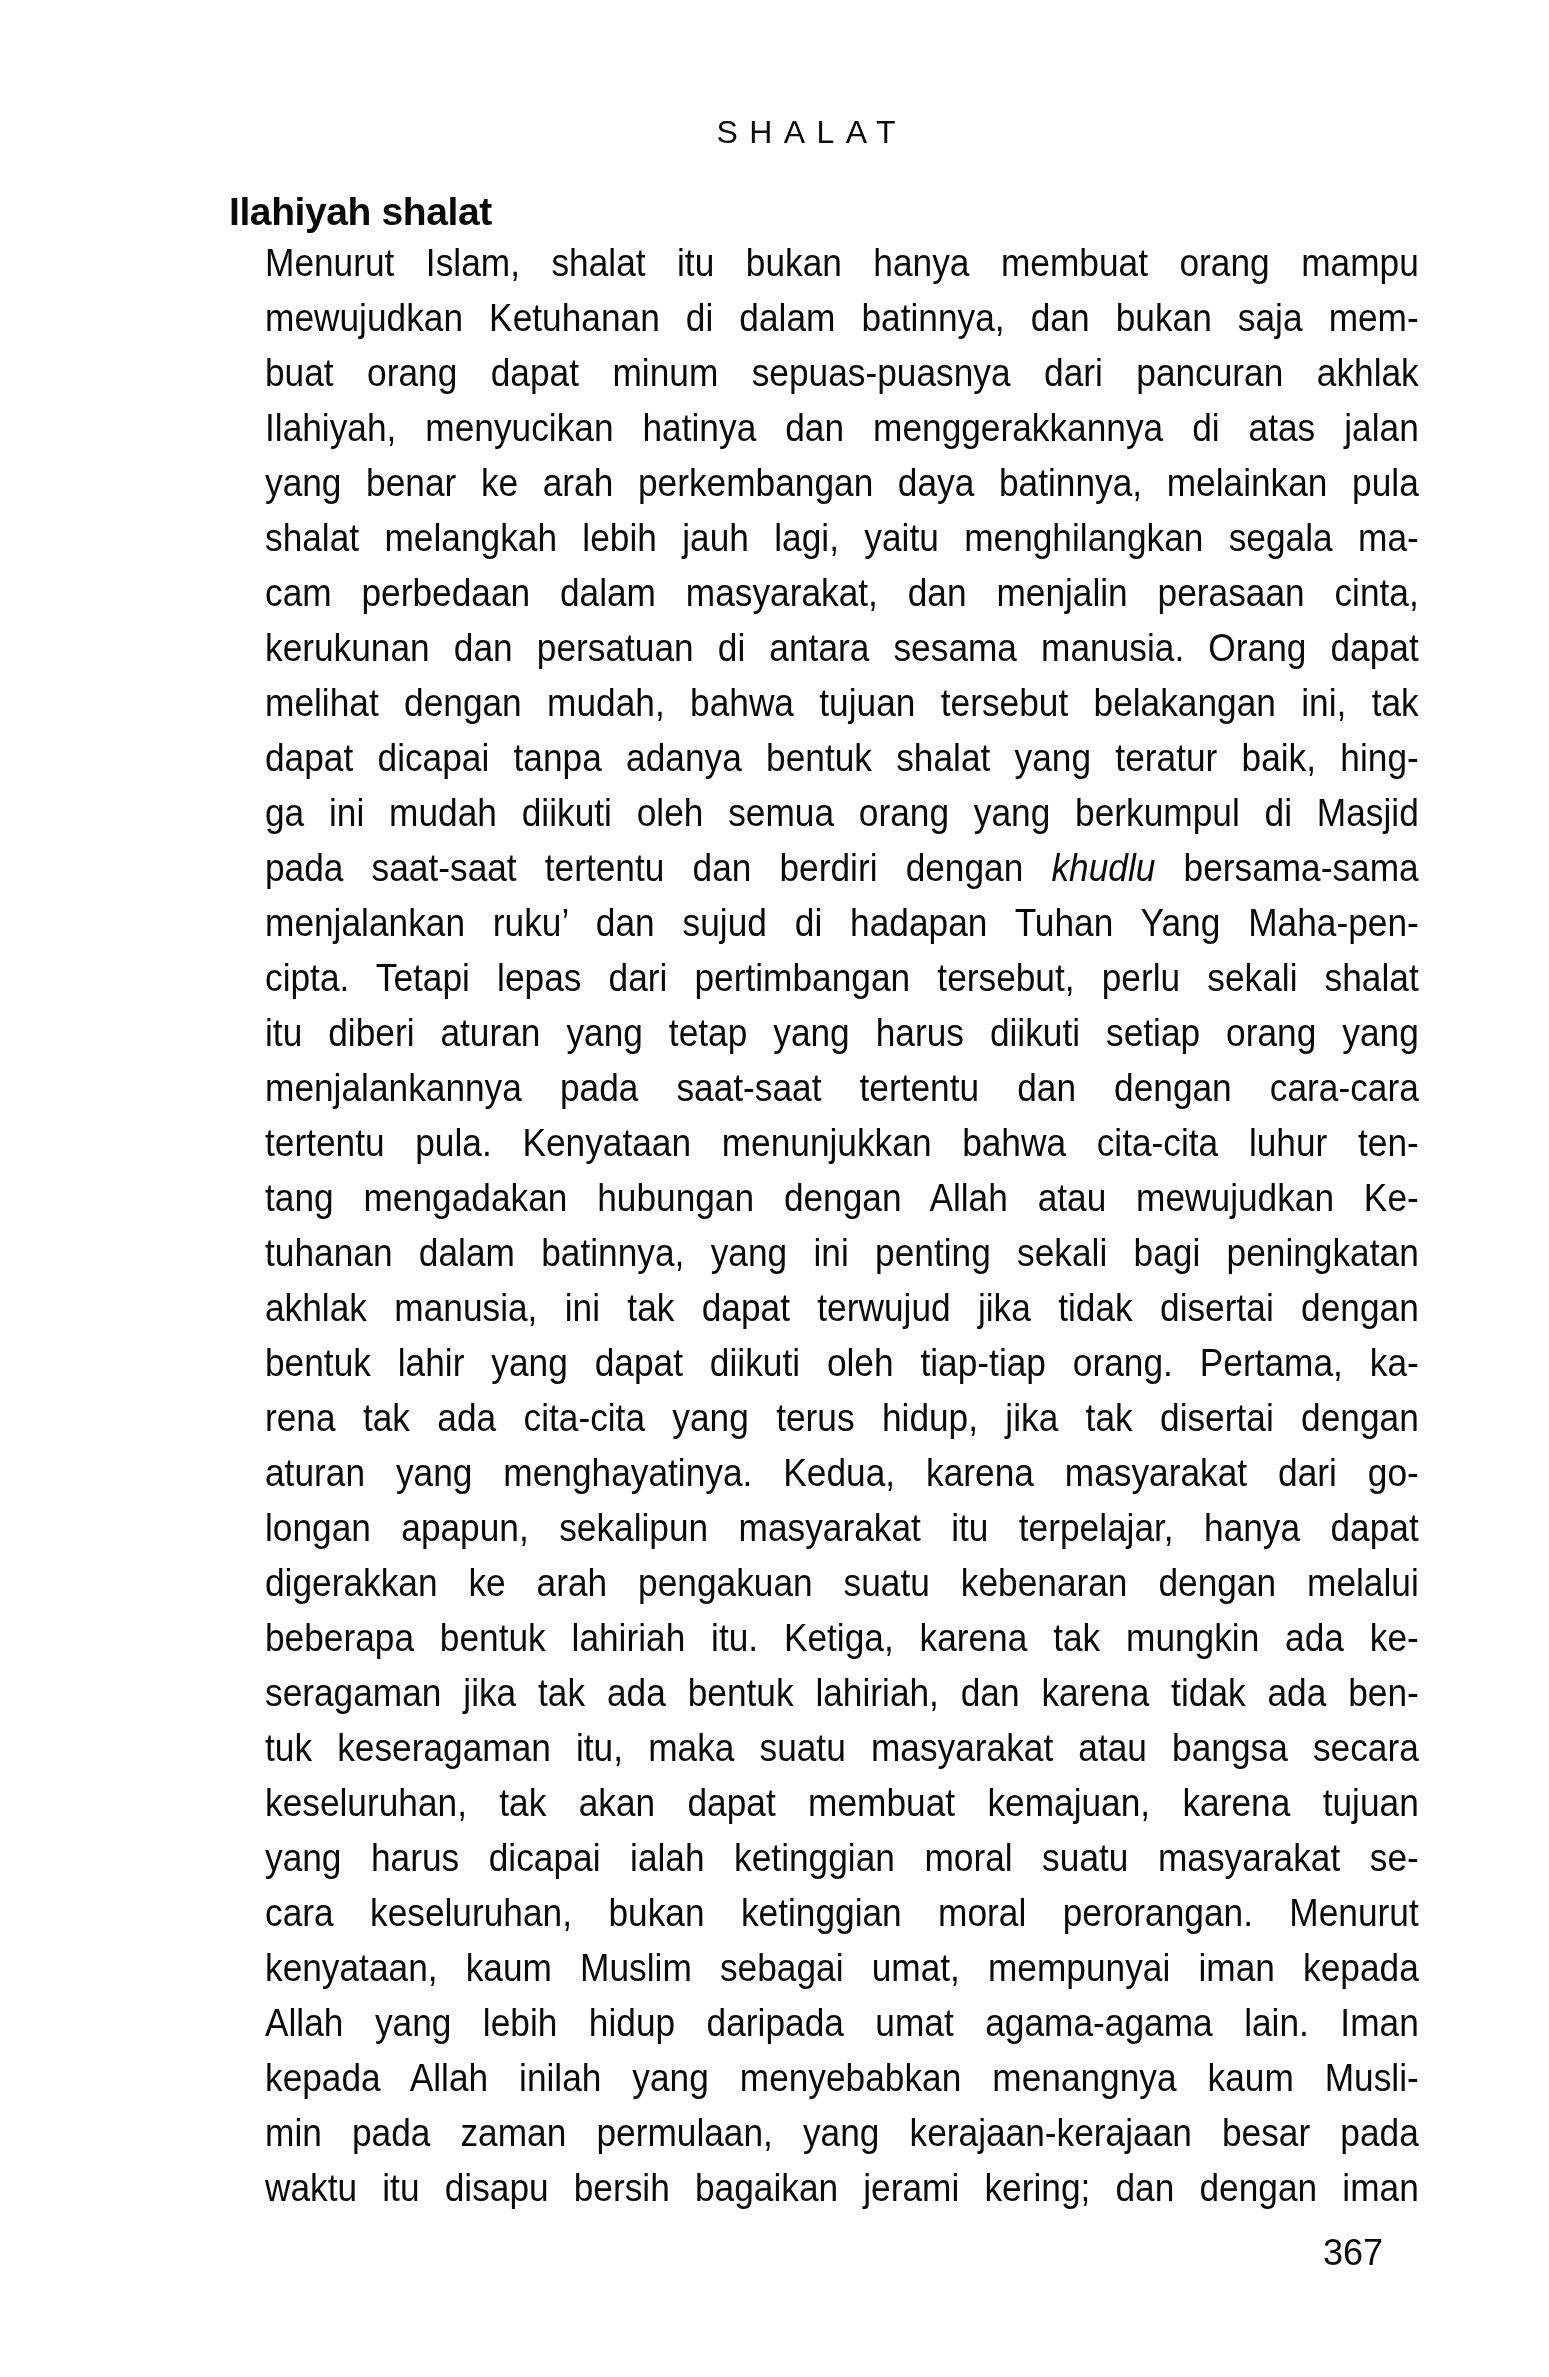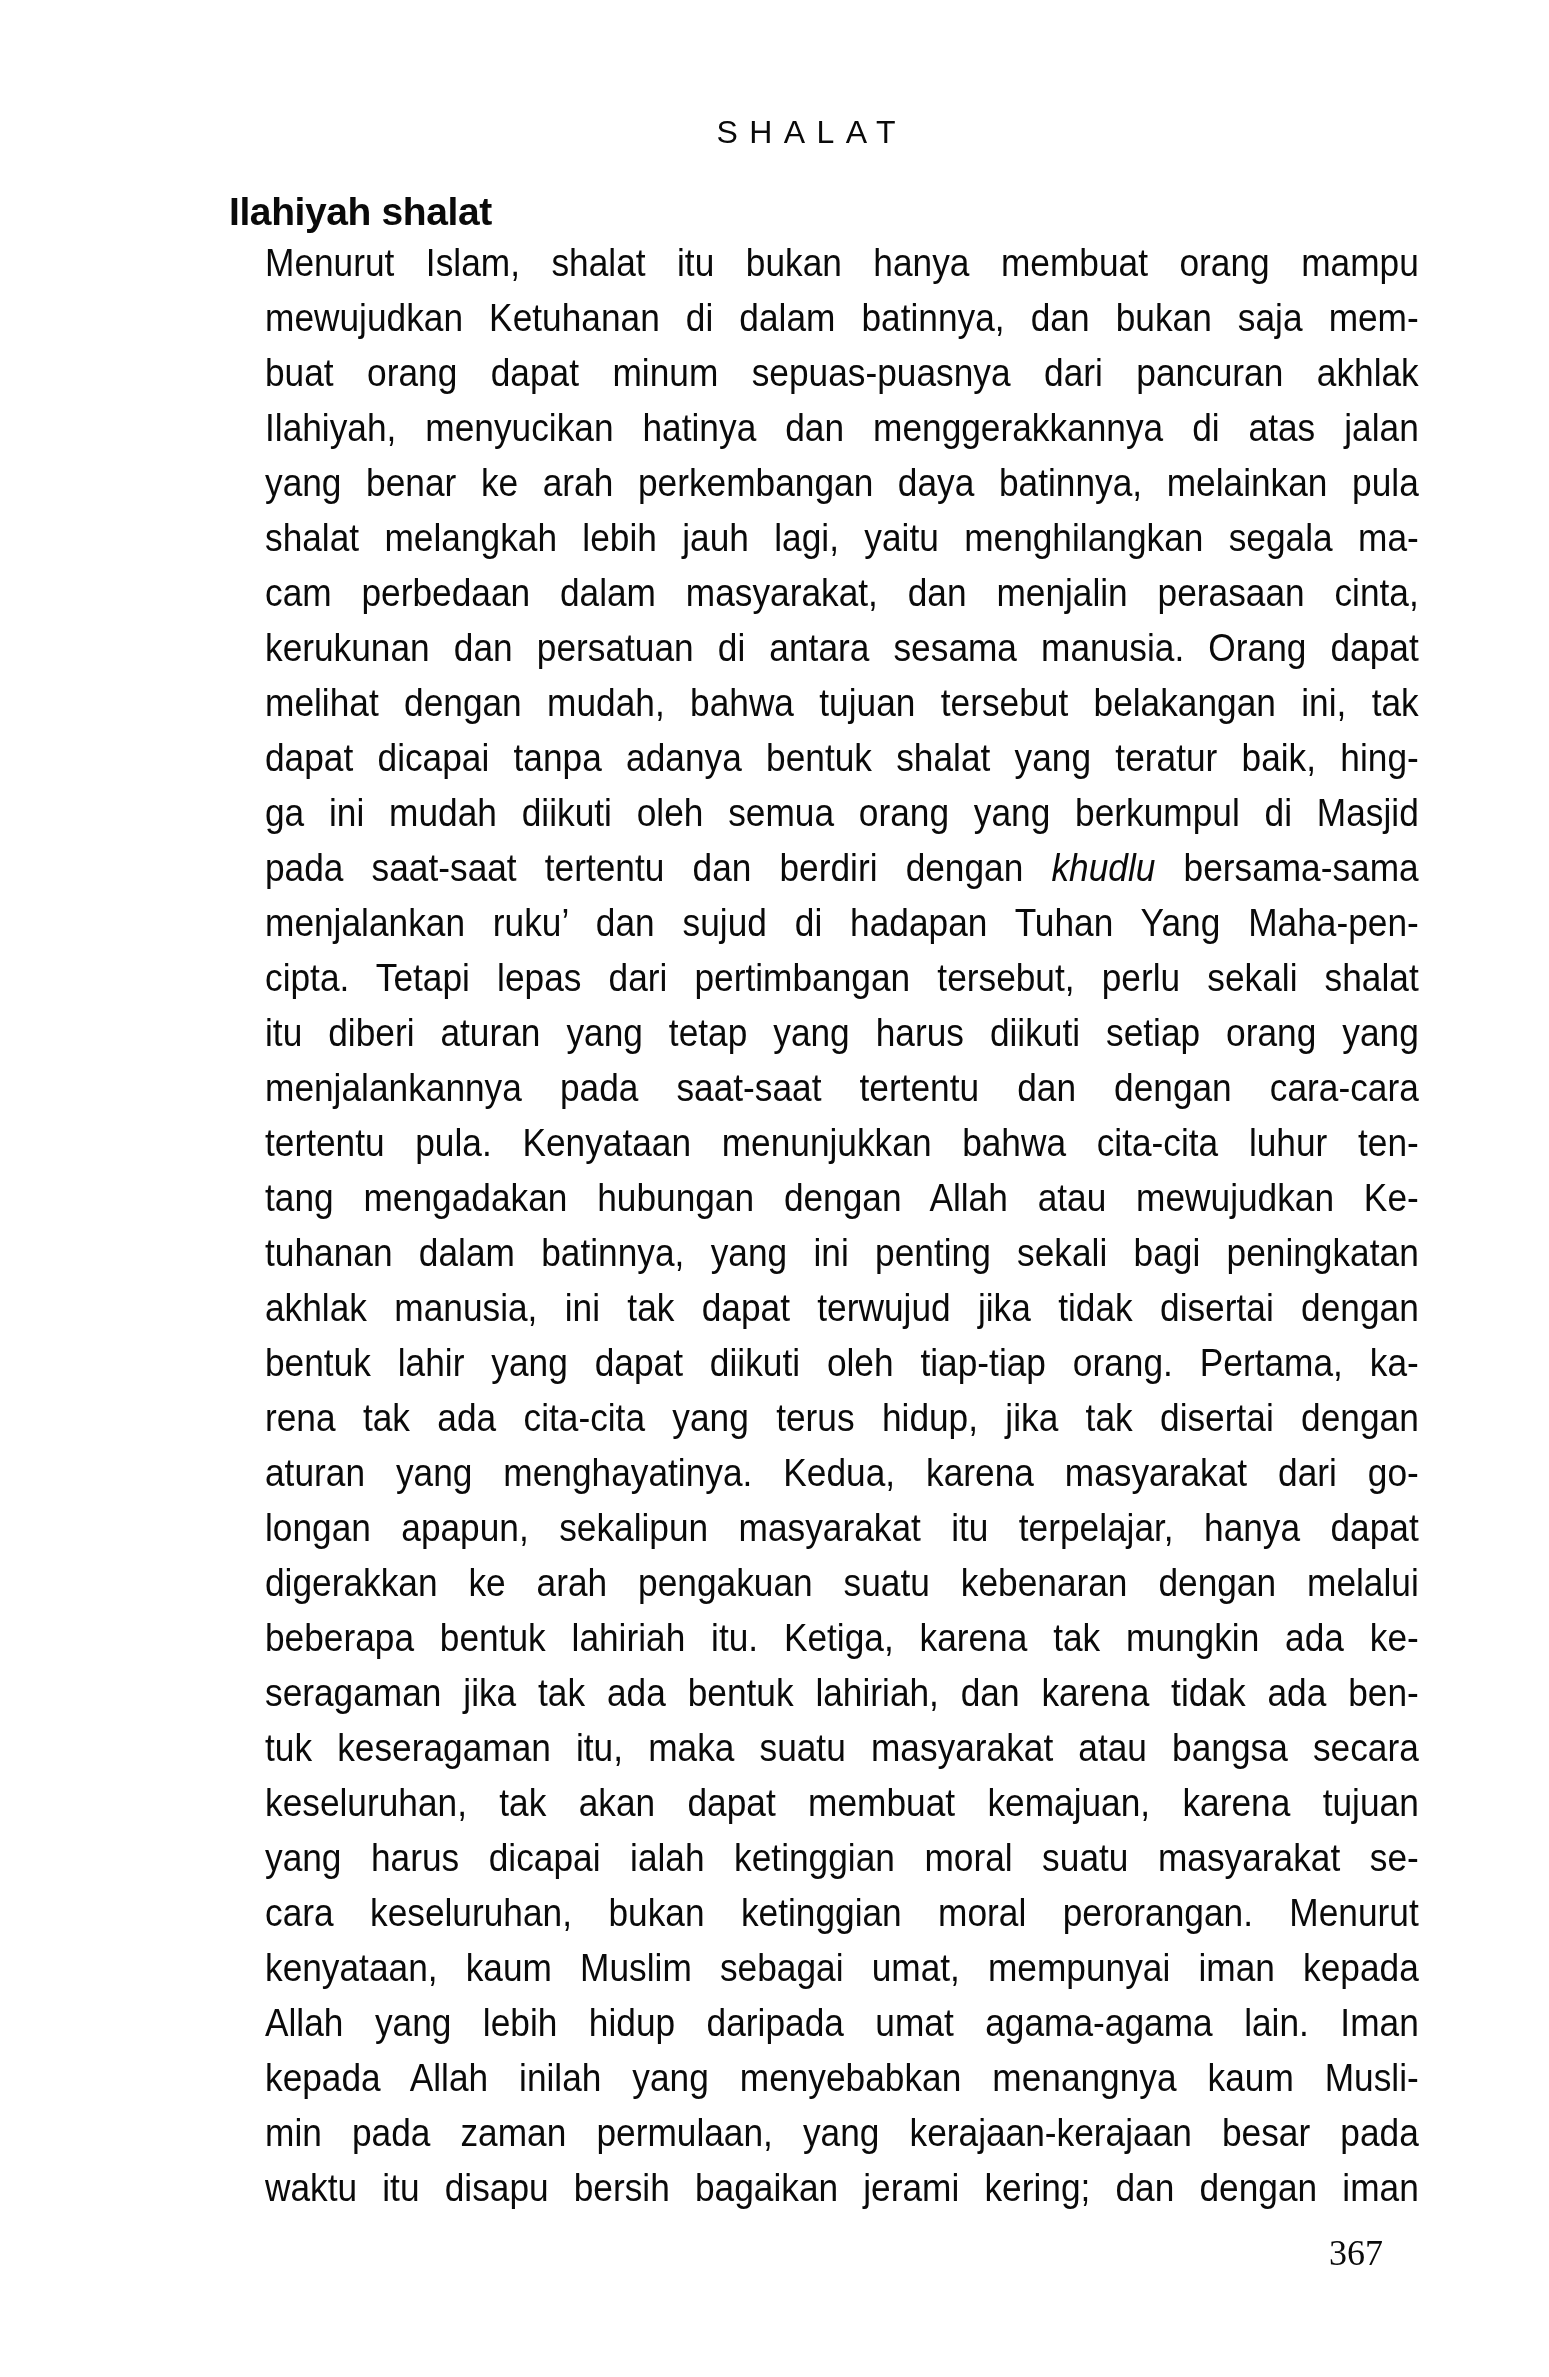"367" .page-number { font-family: Liberation Serif, serif -> none }
